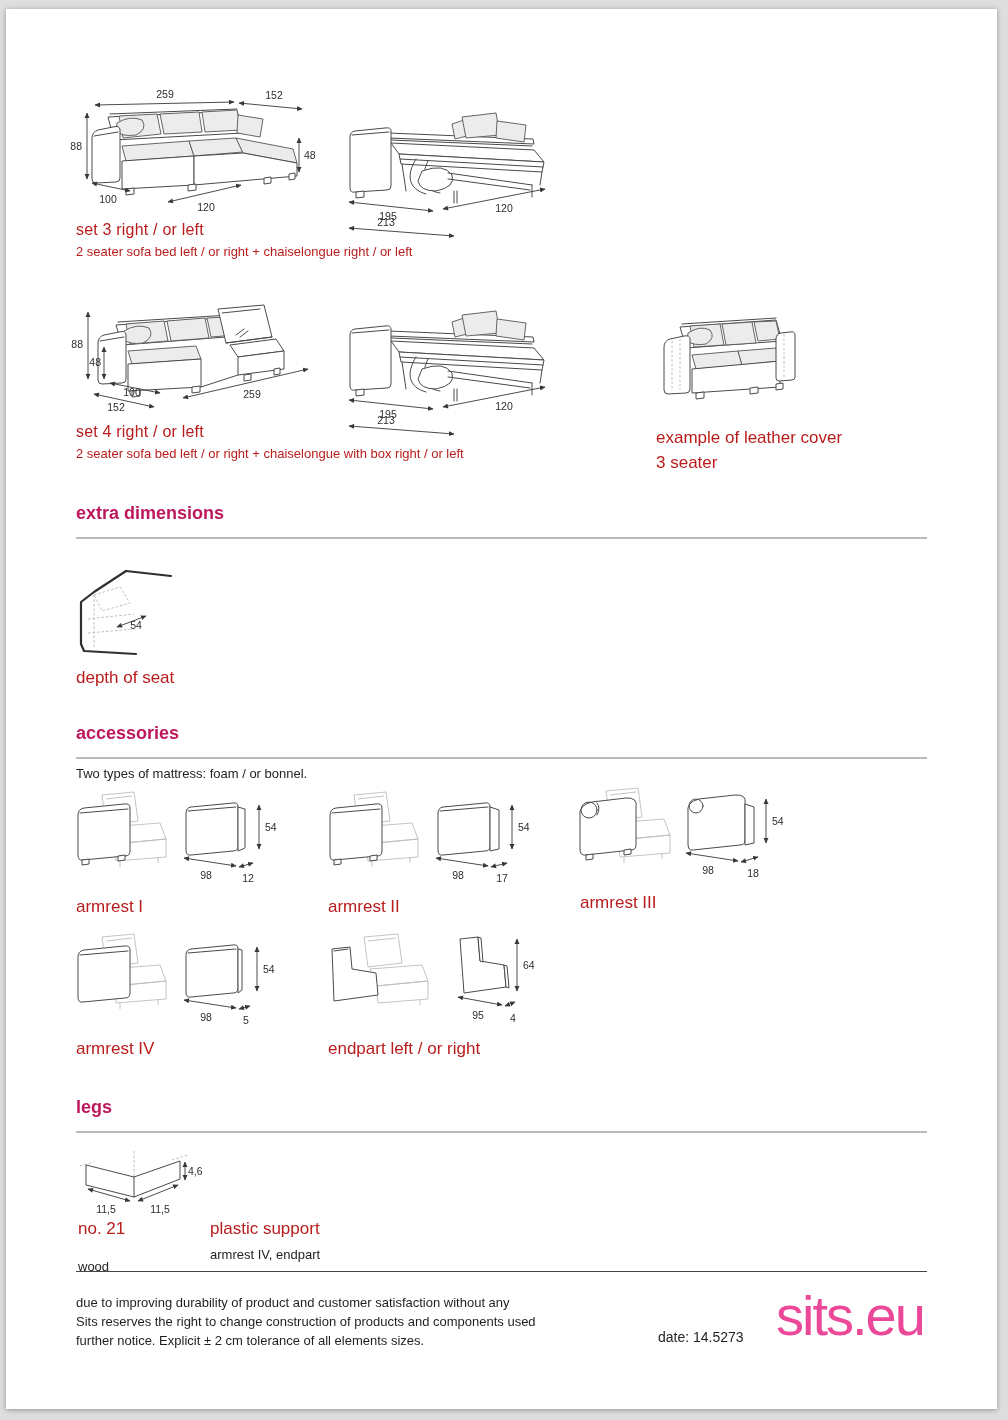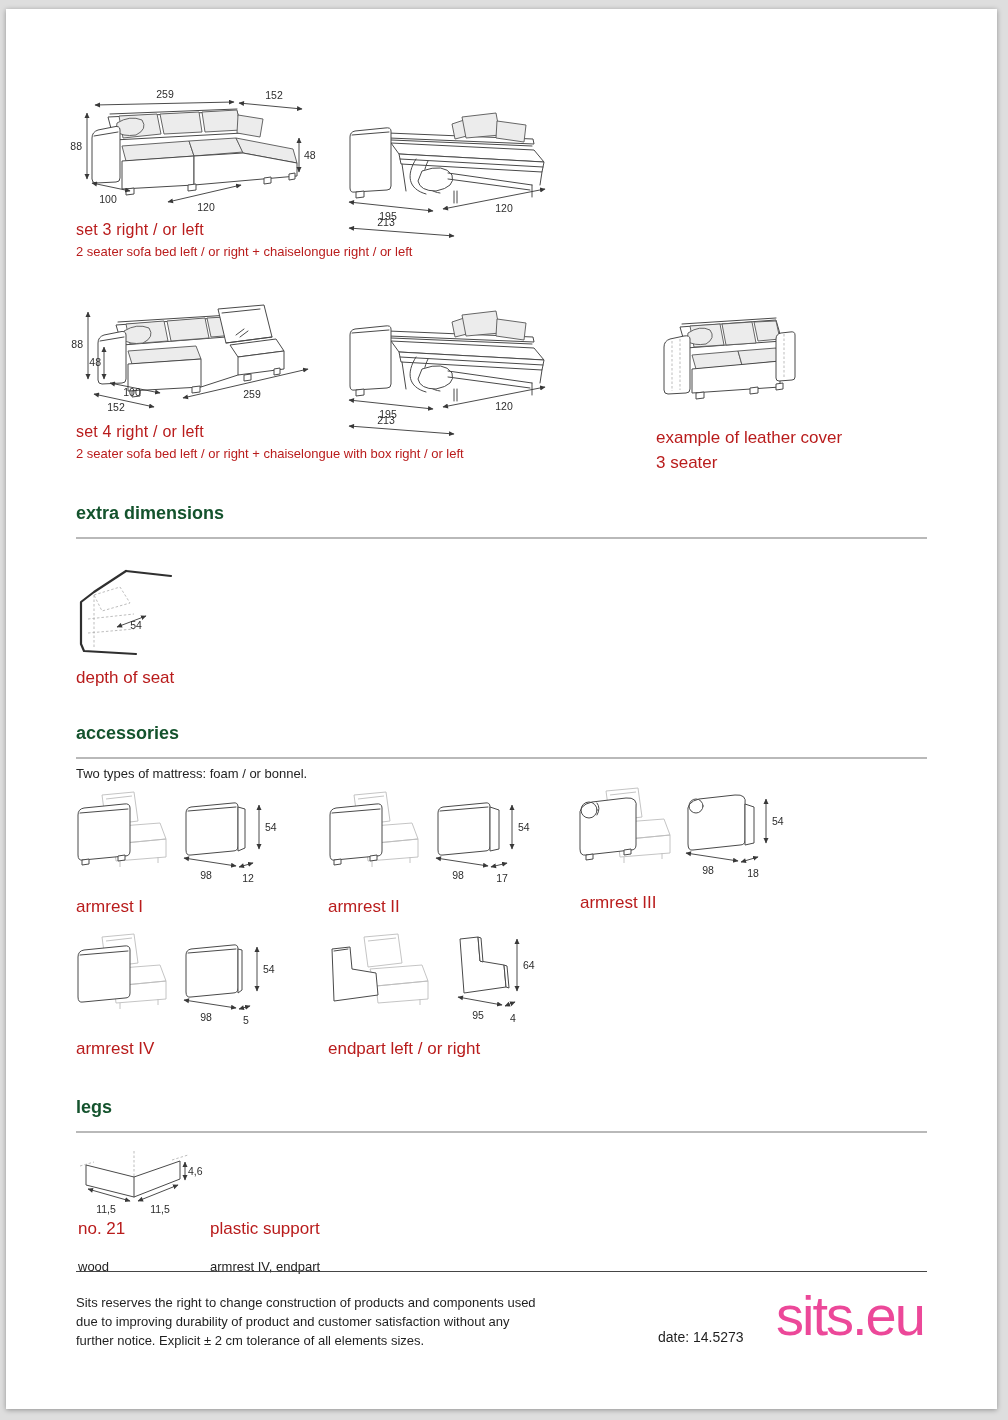"extra dimensions" .h2 { color: #14532d -> #be185d }
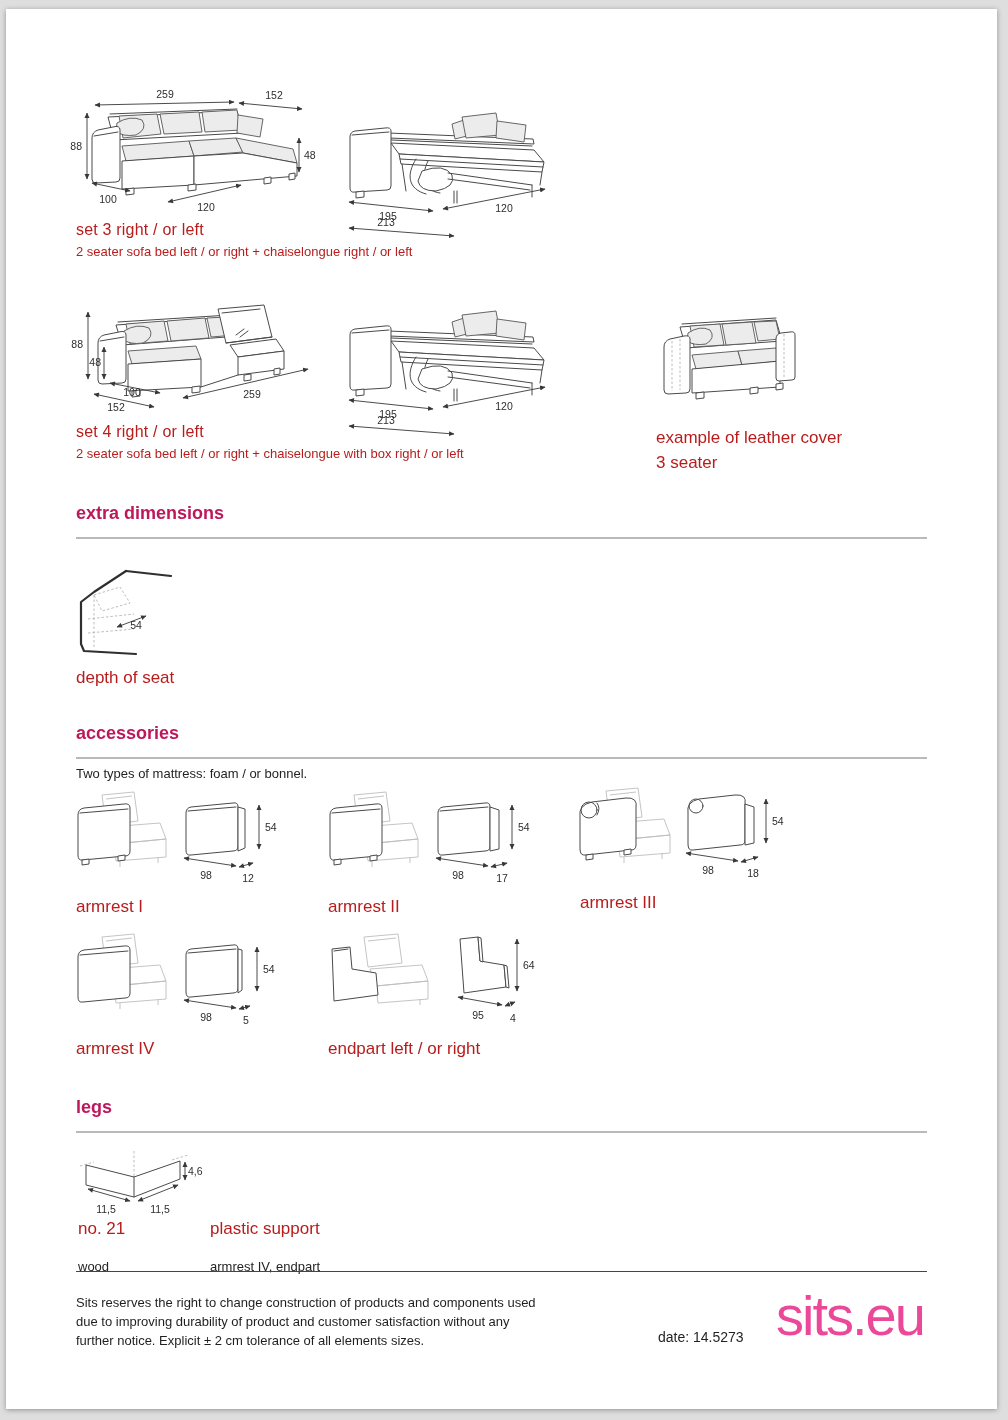"armrest IV, endpart" div.small { margin-top: 20px -> 8px }
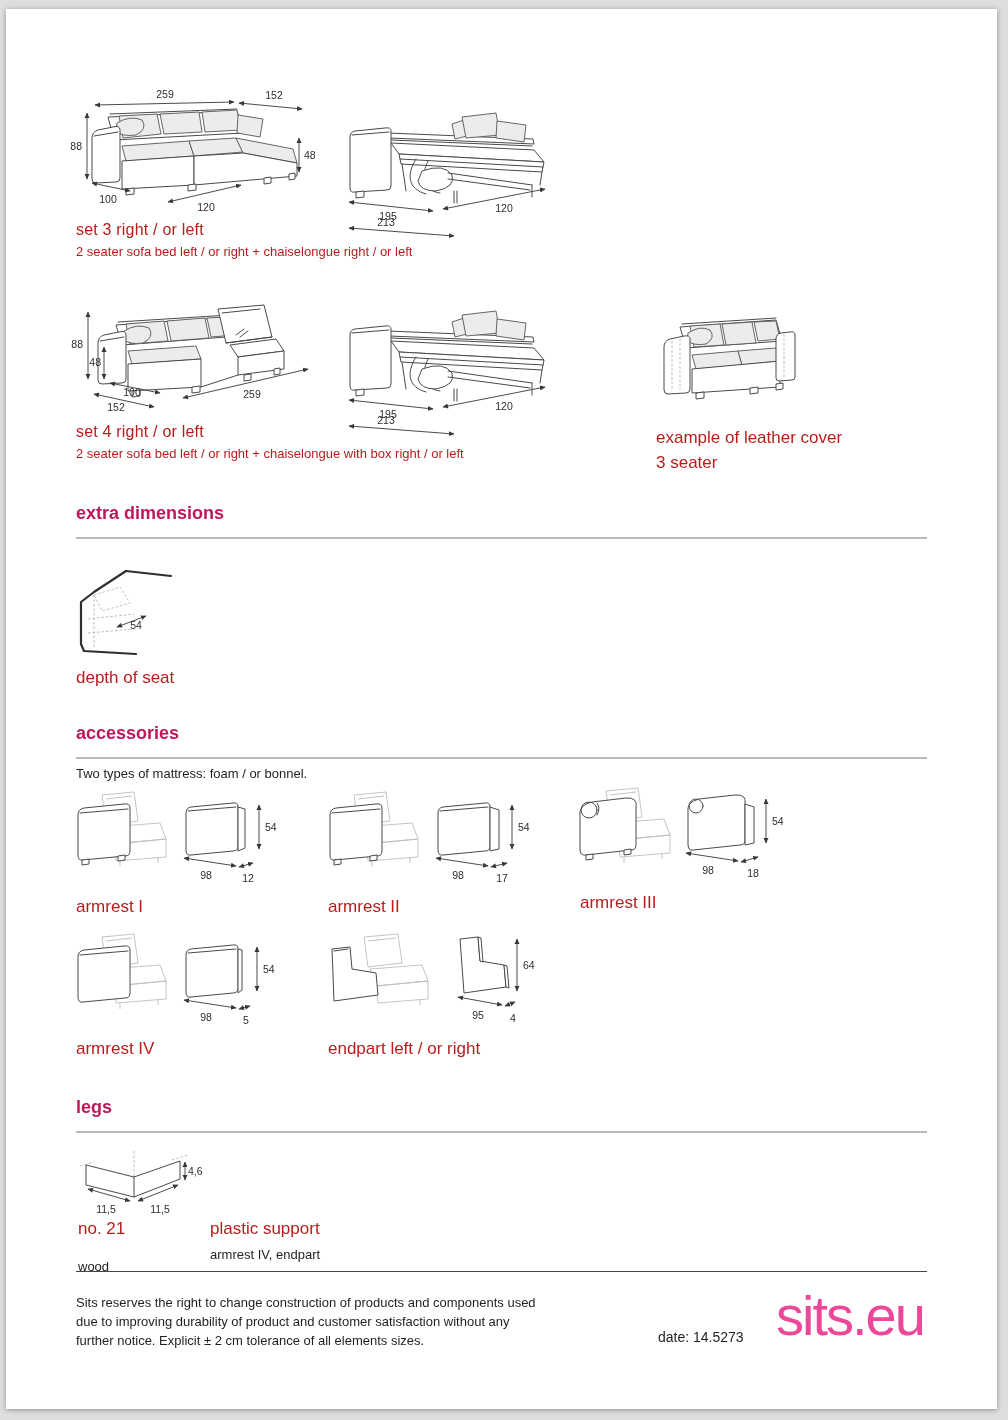"Sits reserves the right to" div { order: before "due to improving durability of" -> after "due to improving durability of" }
